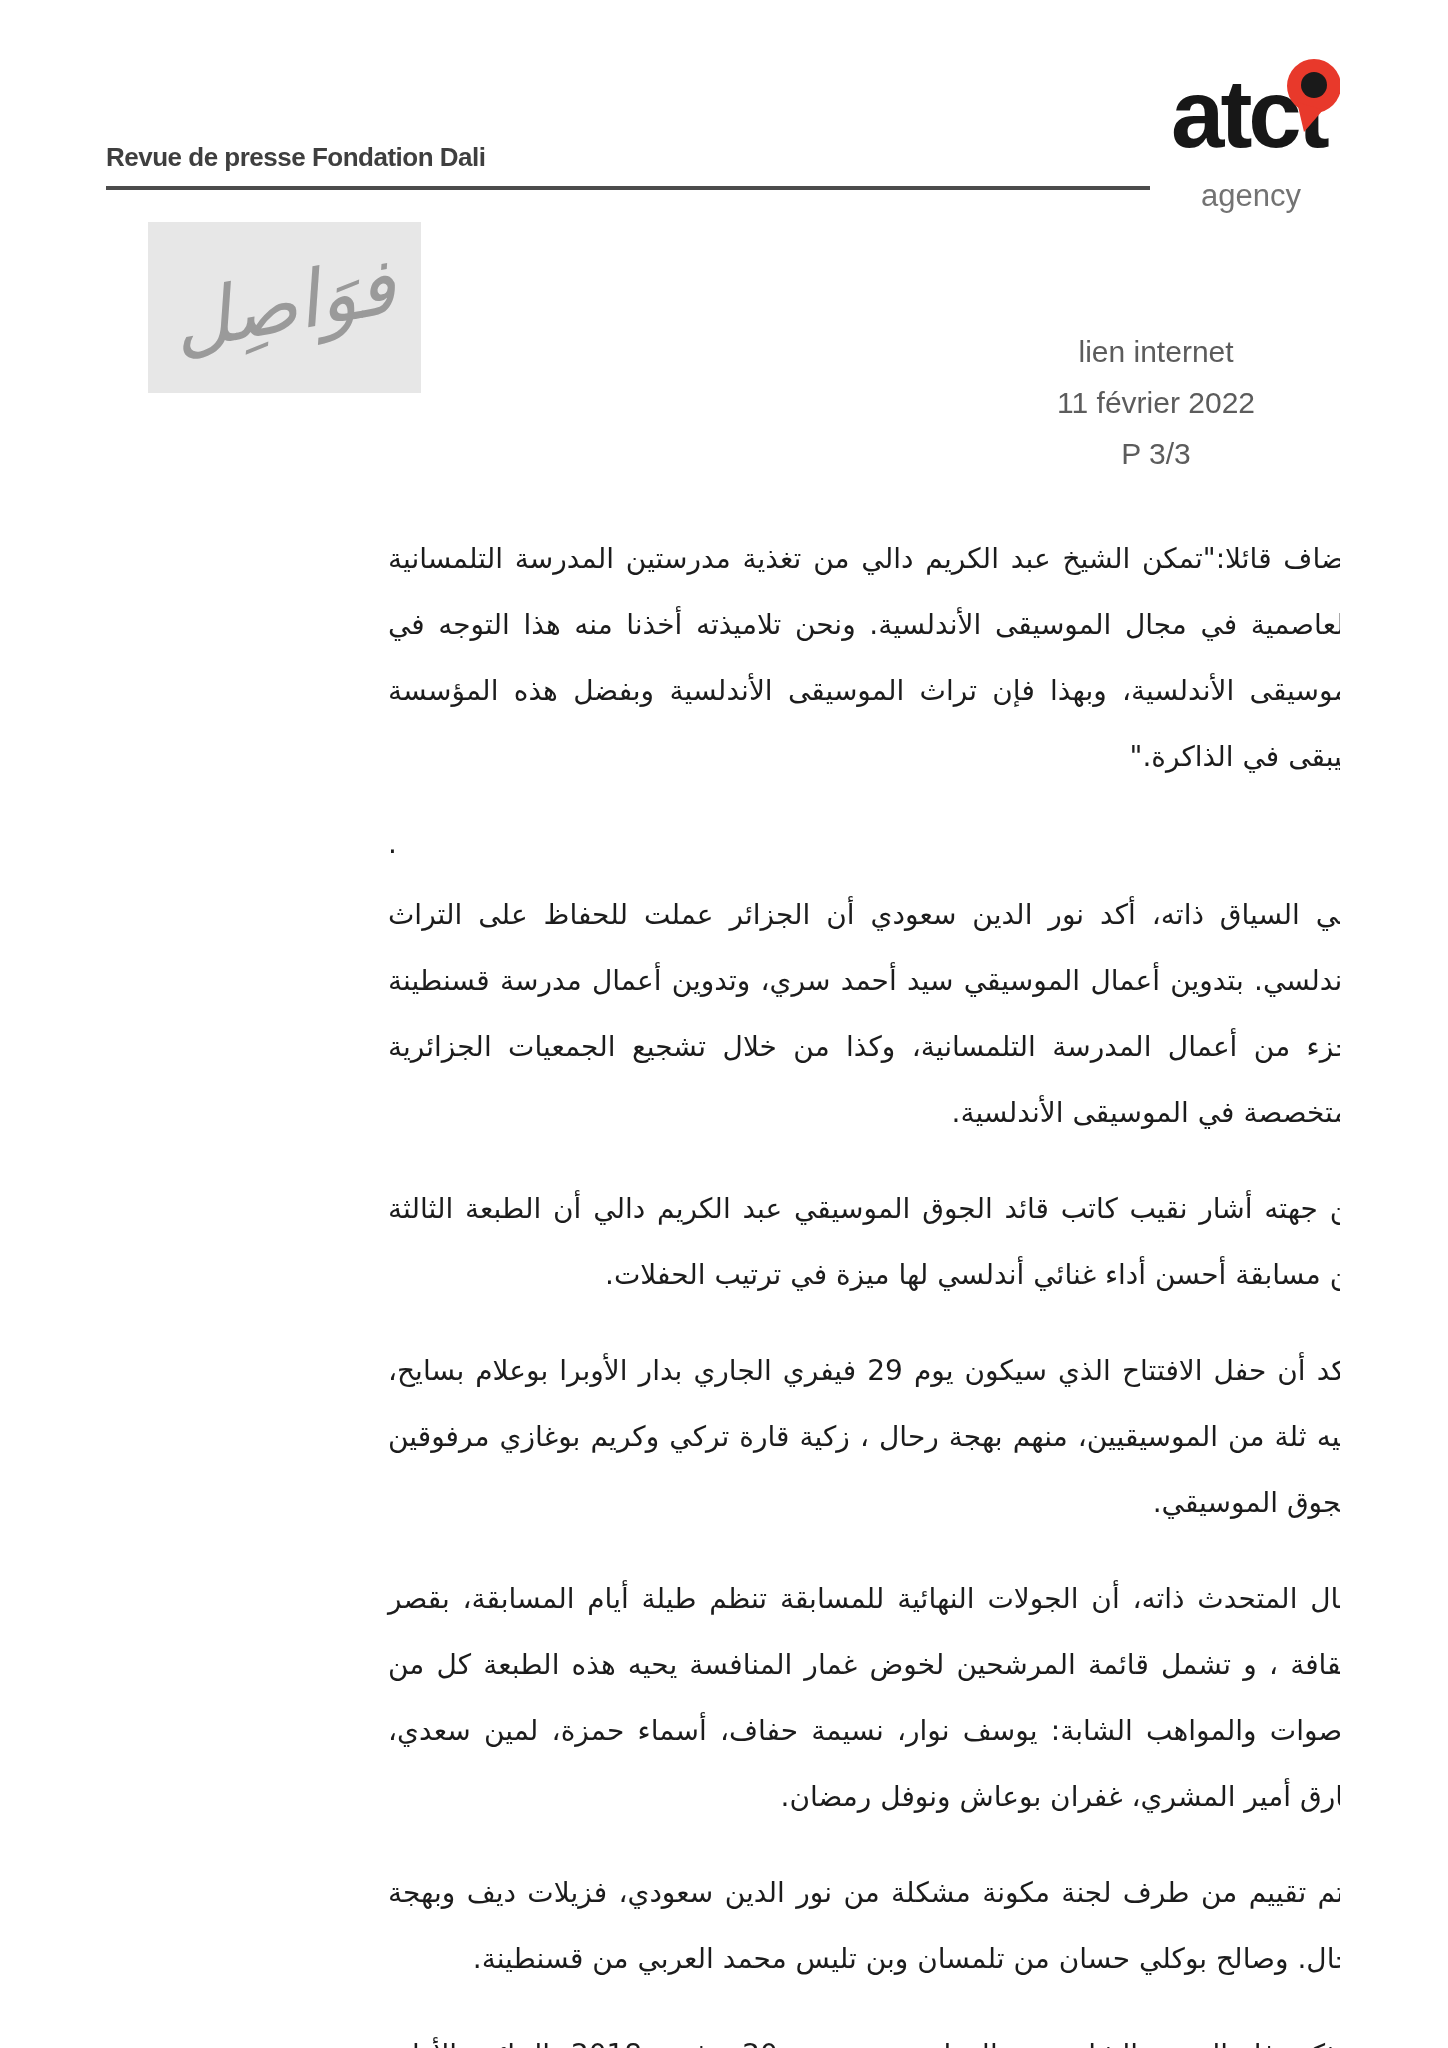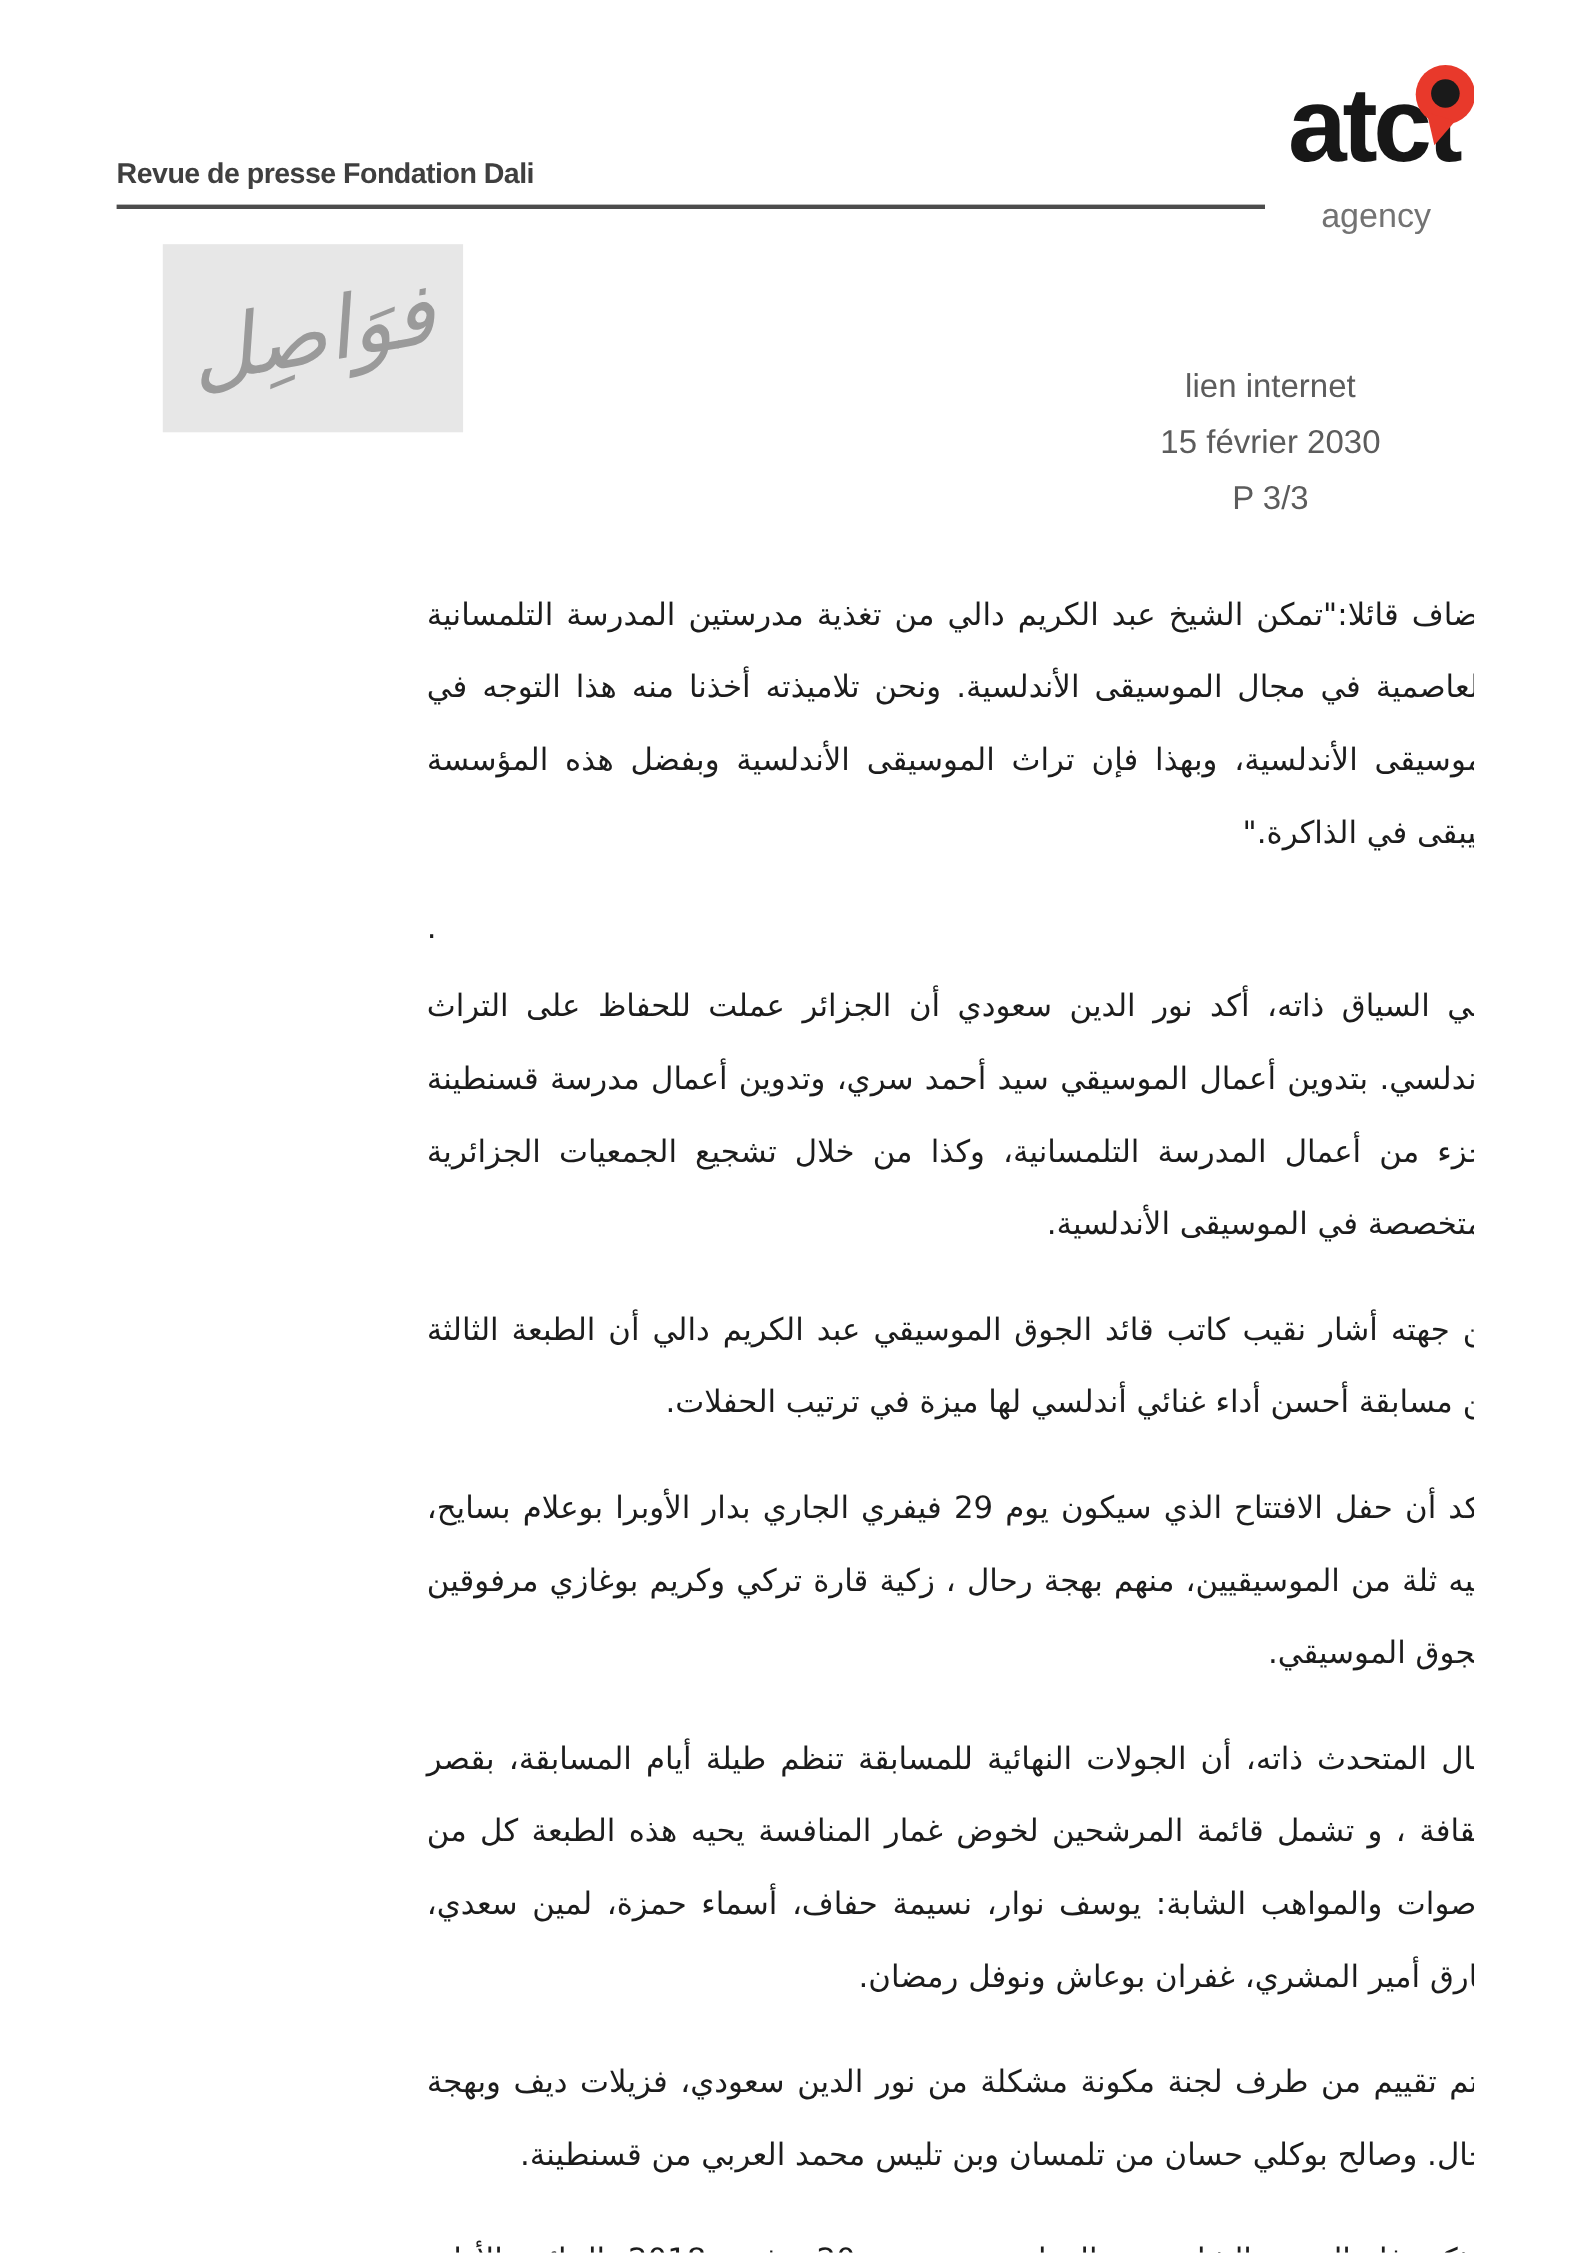"15 février 2030" div { text: 15 février 2030 -> 11 février 2022 }
